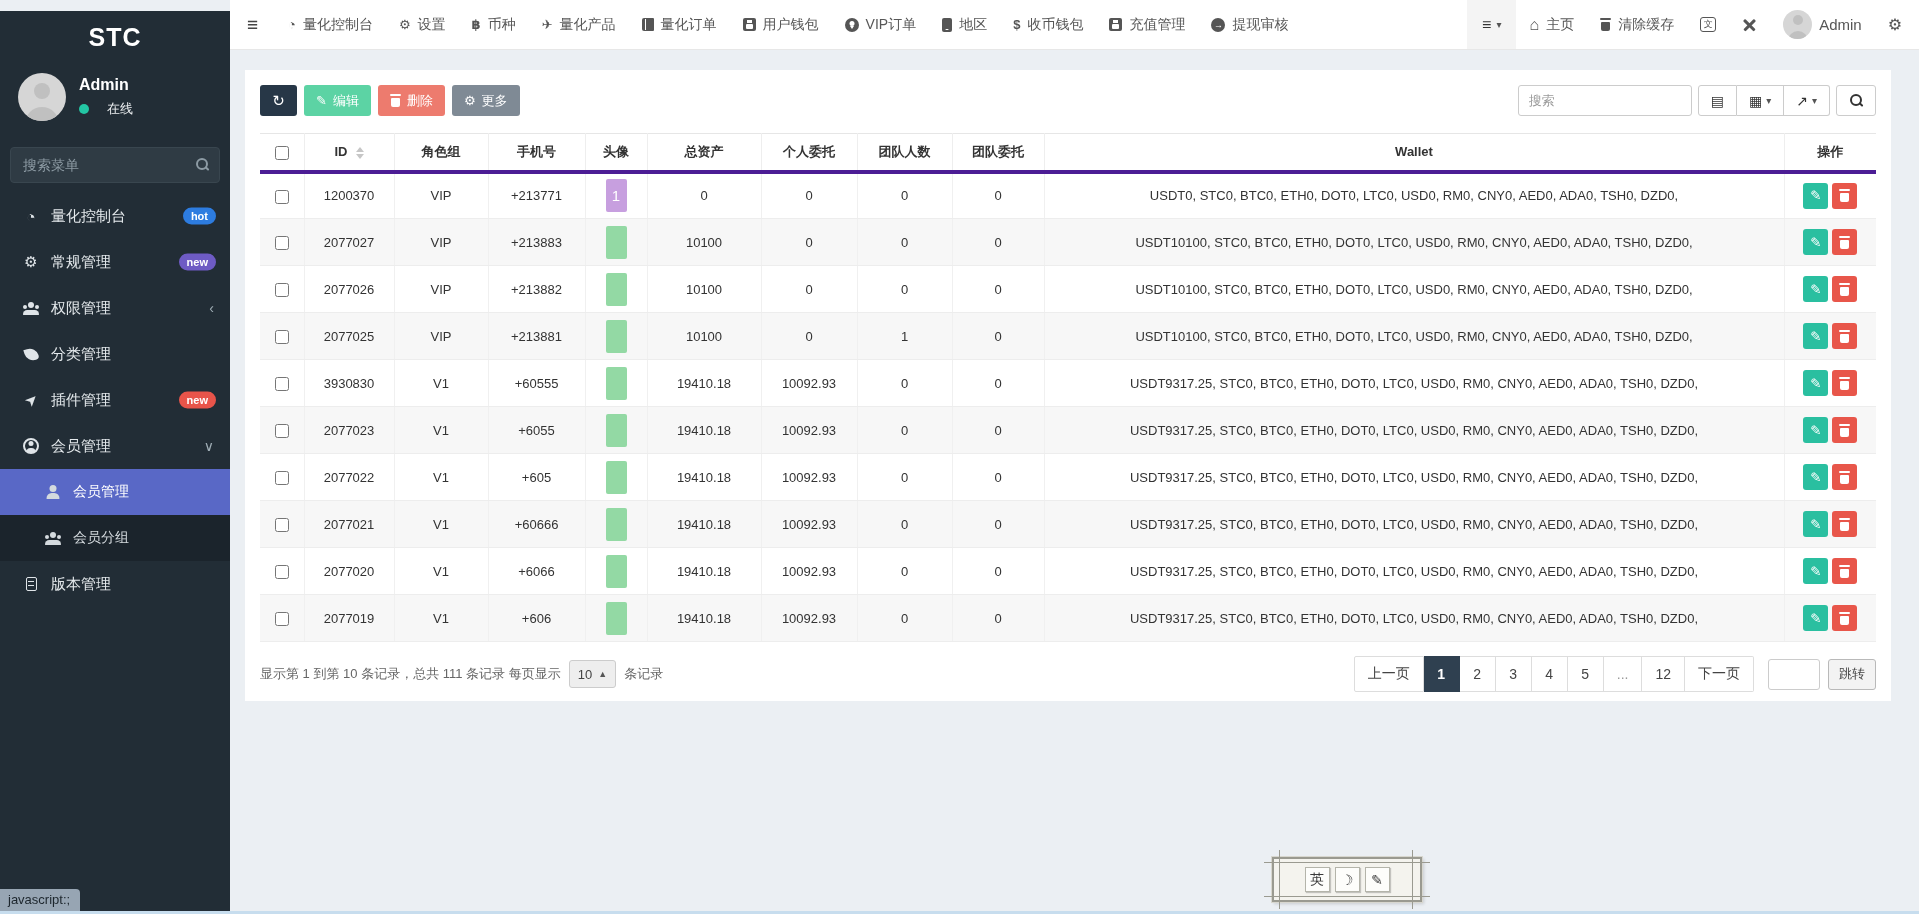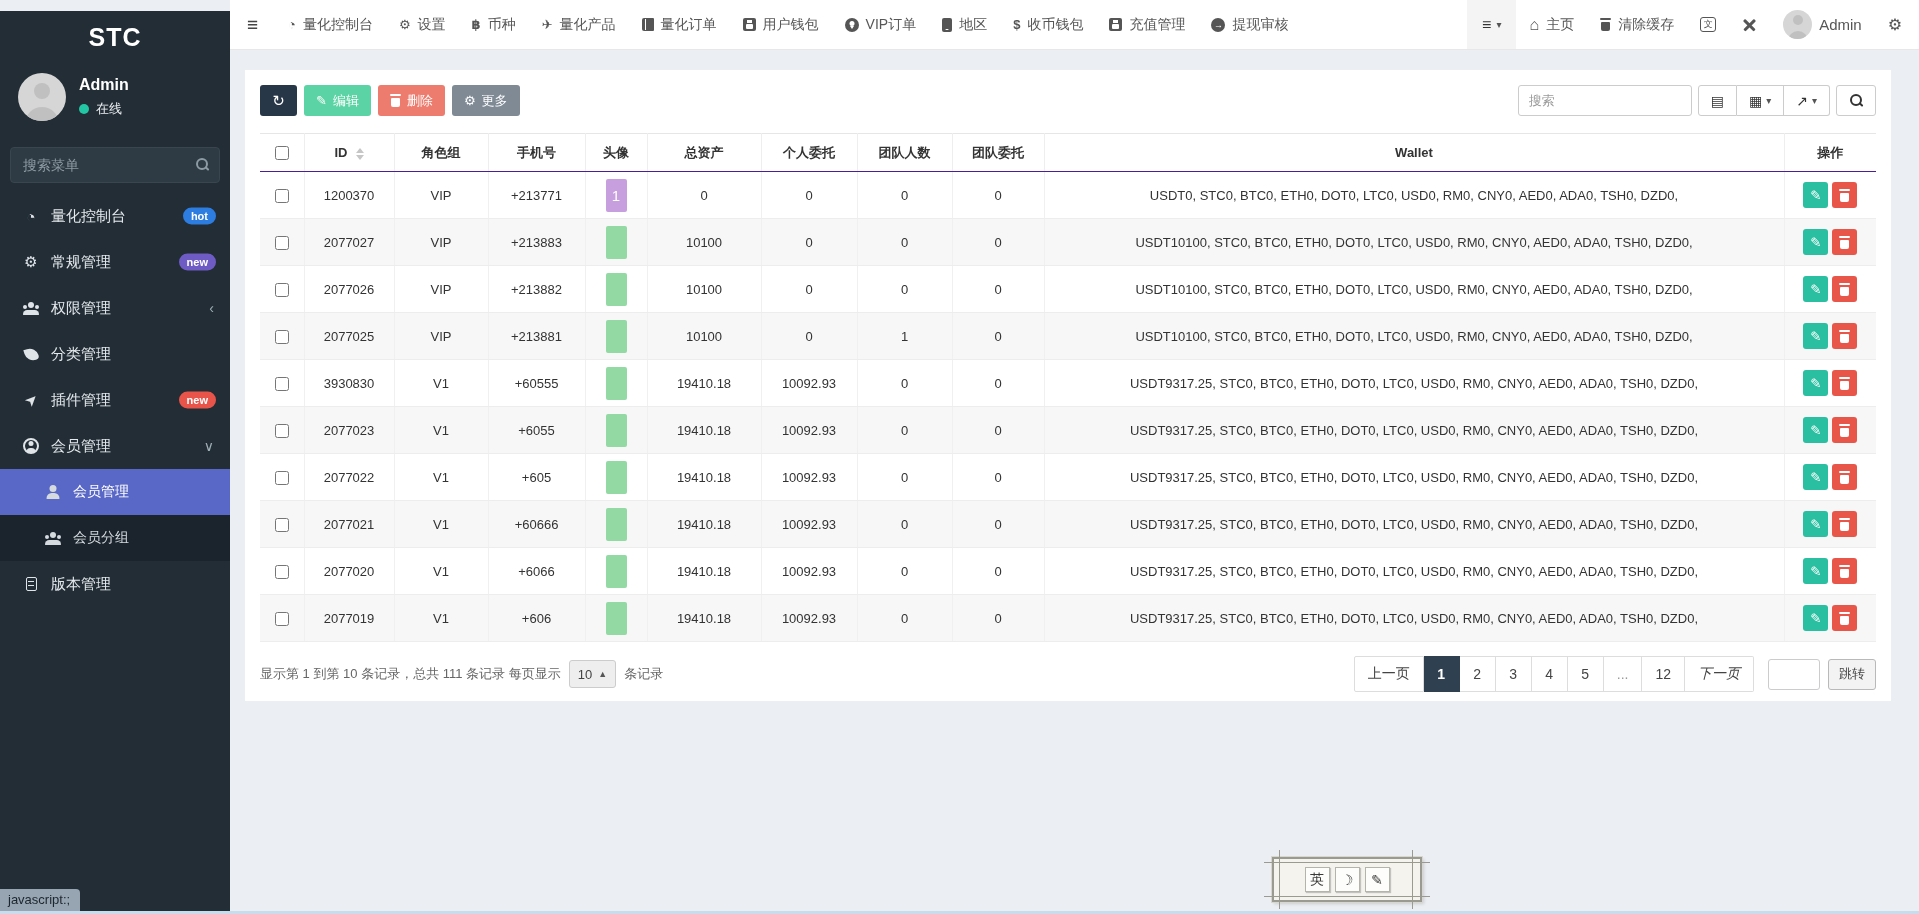"在线" .ustatus { gap: 7px -> 18px }
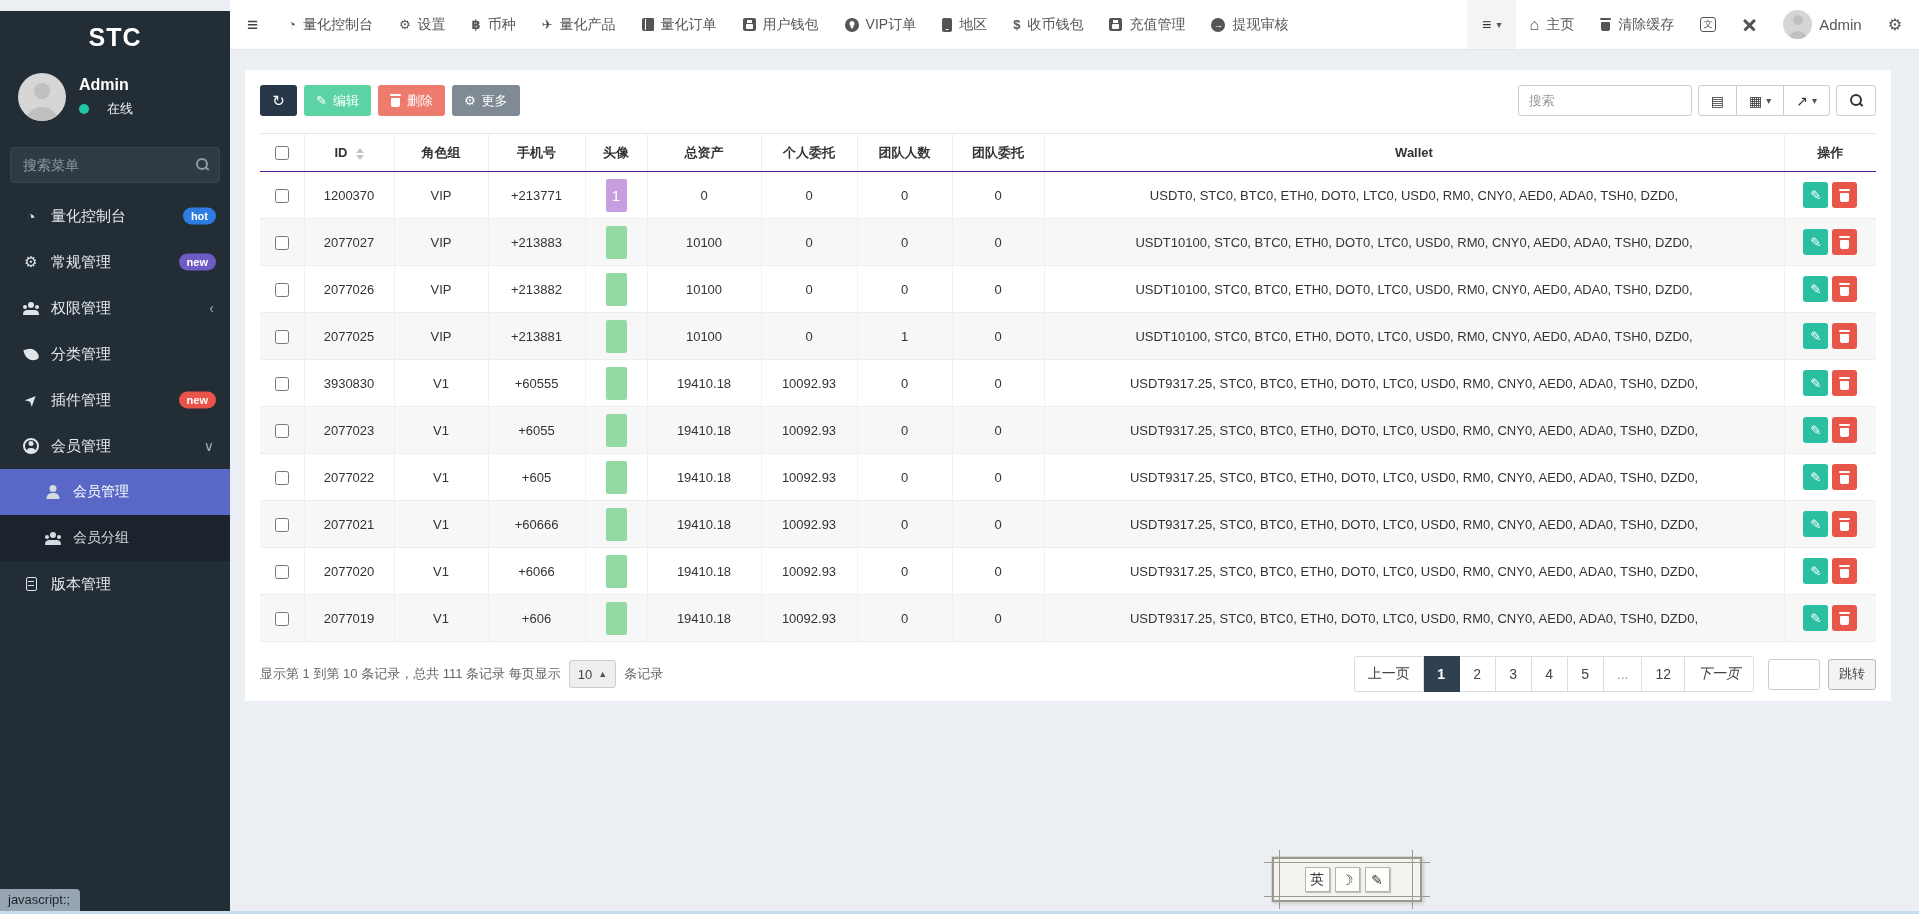"ID" th { border-bottom: 1px solid #4c1d95 -> 4px solid #4c1d95 }
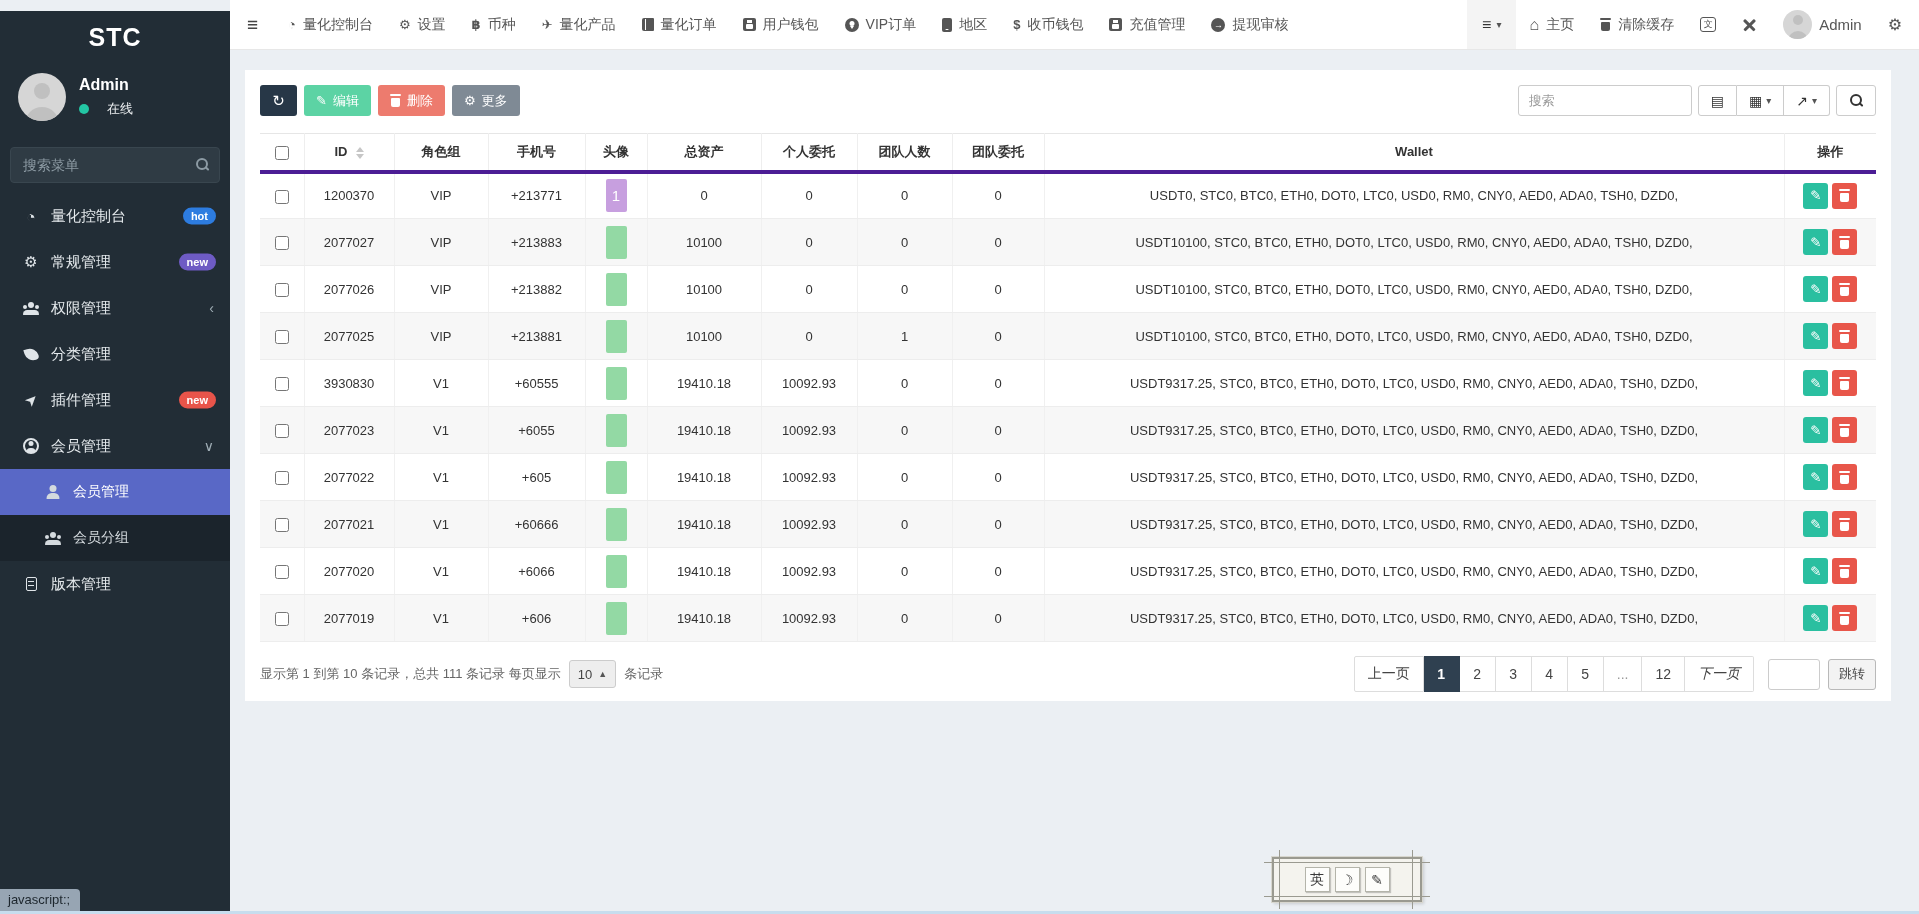"下一页" .pages .pg:last-child { font-style: italic -> none }
